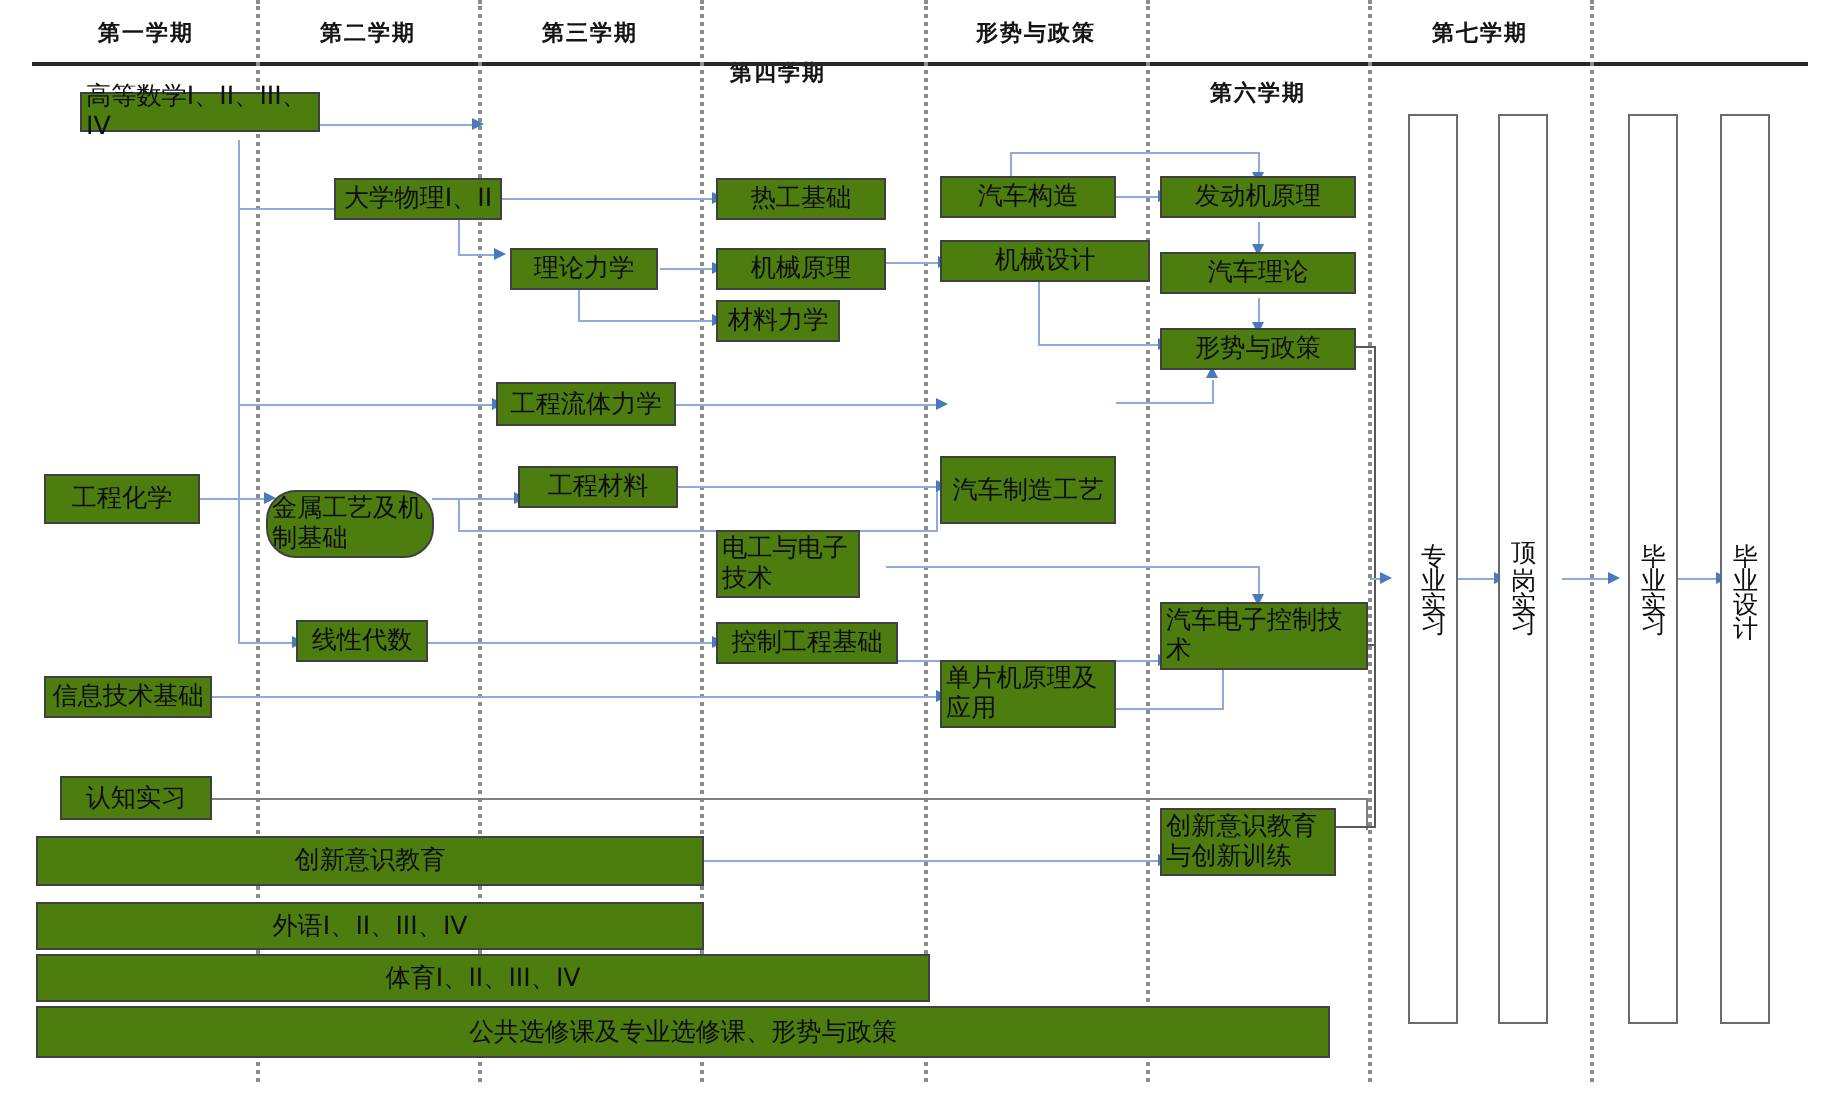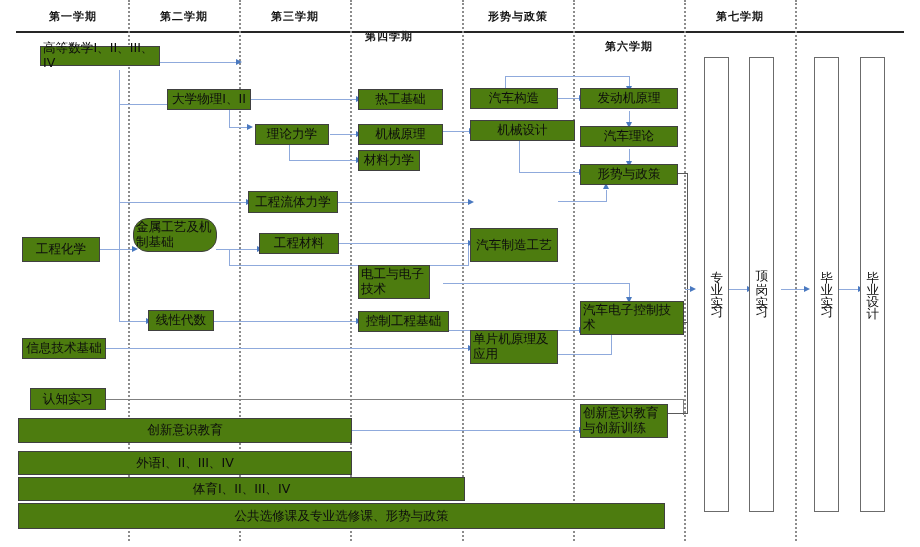"金属工艺及机制基础" div.bx { top: 218px -> 245px }
